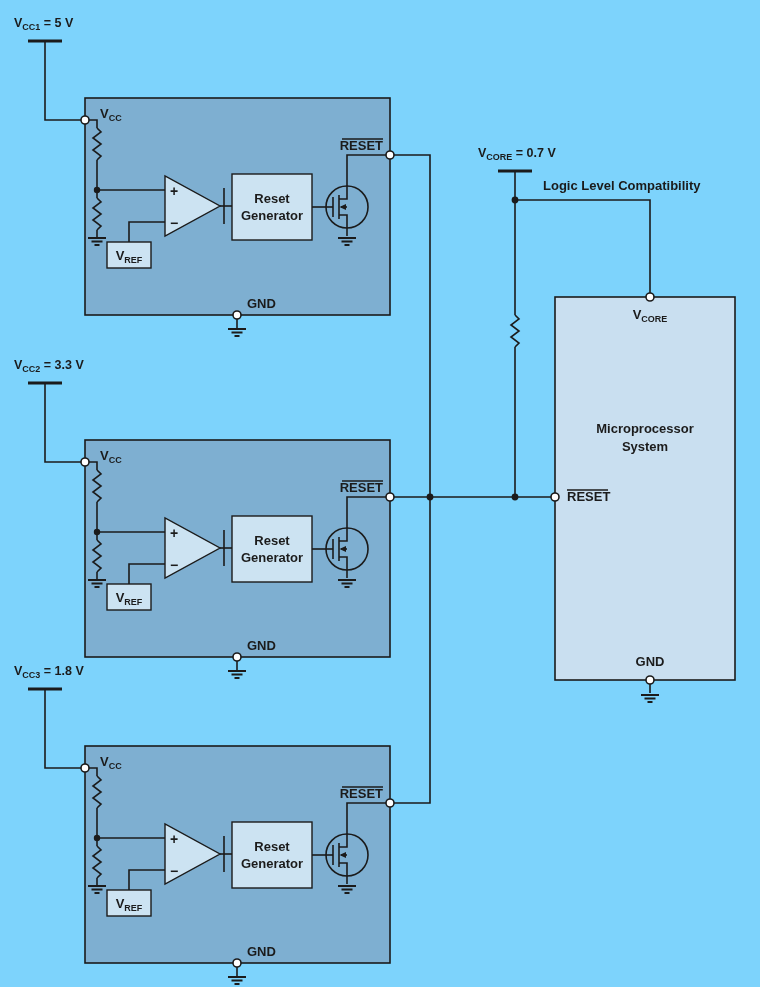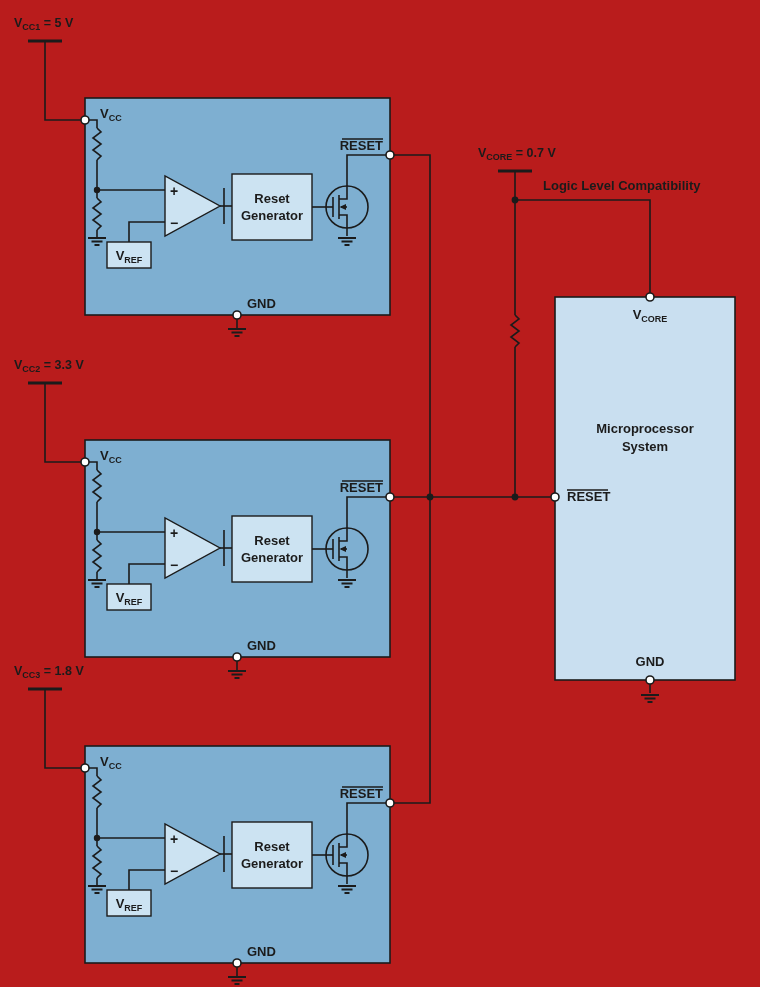"VCC1 = 5 V" .stage { background: #b91c1c -> #7dd3fc }
